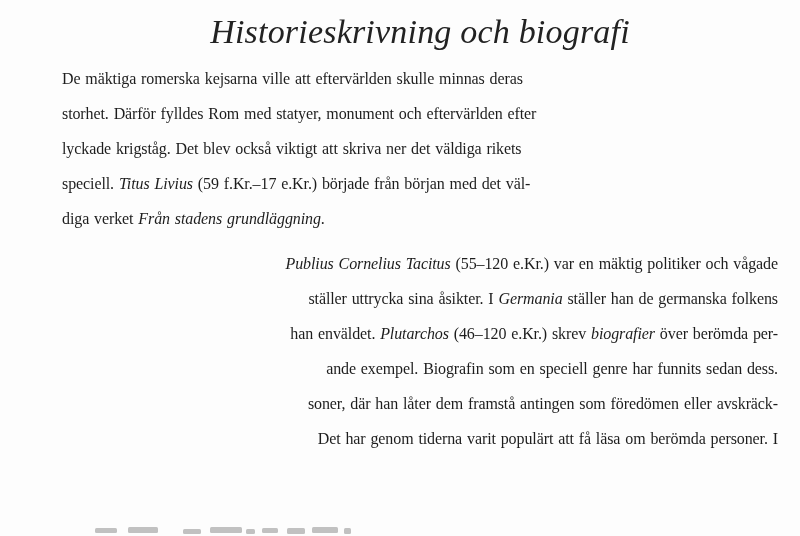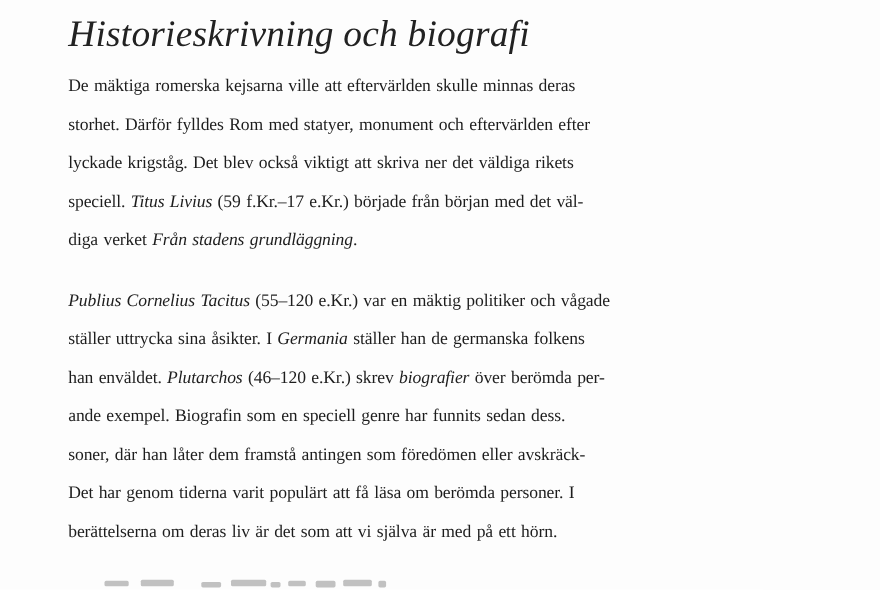"Historieskrivning och biografi" .heading { text-align: none -> center }
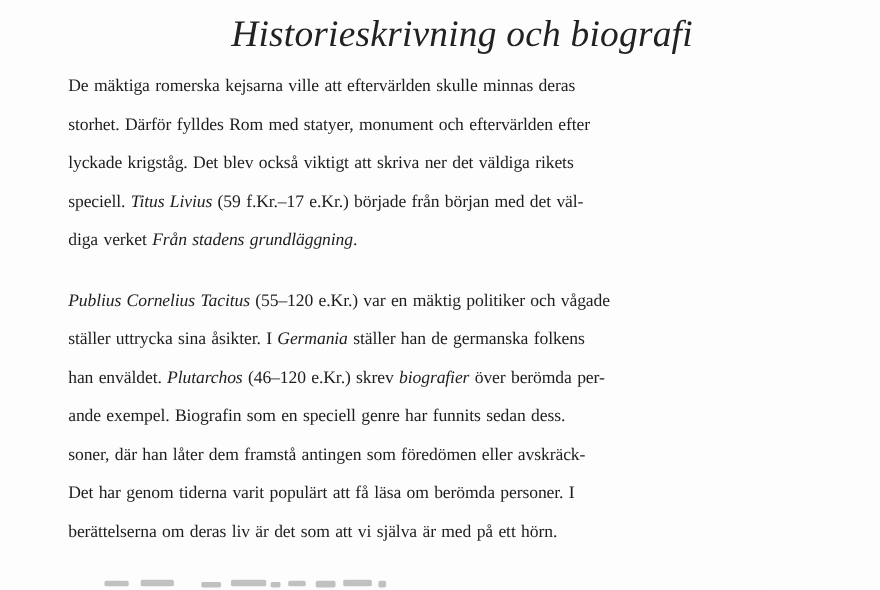"Publius Cornelius Tacitus (55–120 e.Kr.)" .para-1 { margin-top: 20px -> 10px; text-align: none -> right }
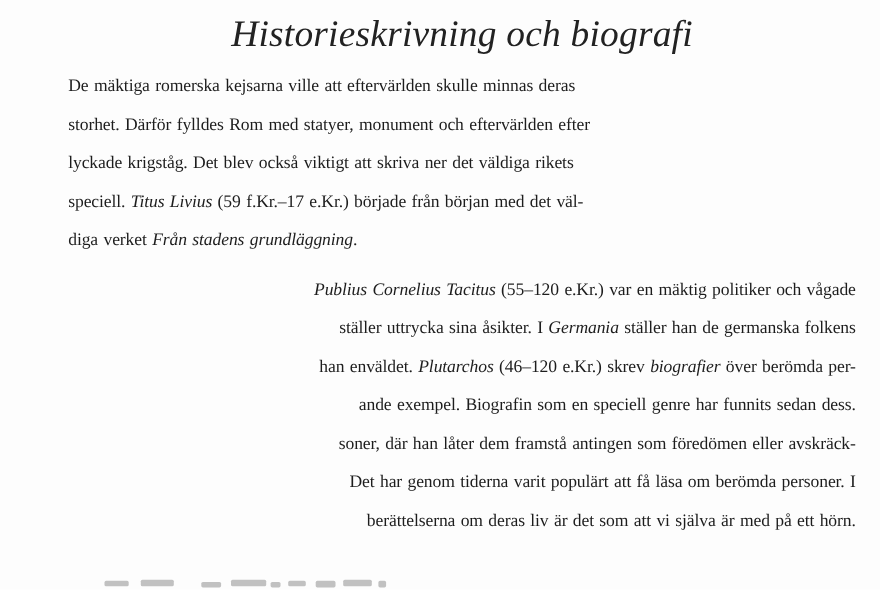"berättelserna om deras liv är" div.line { html: <div><span>berättelserna om deras liv är det som att vi själva är med på ett hörn.</span></div> -> none }
